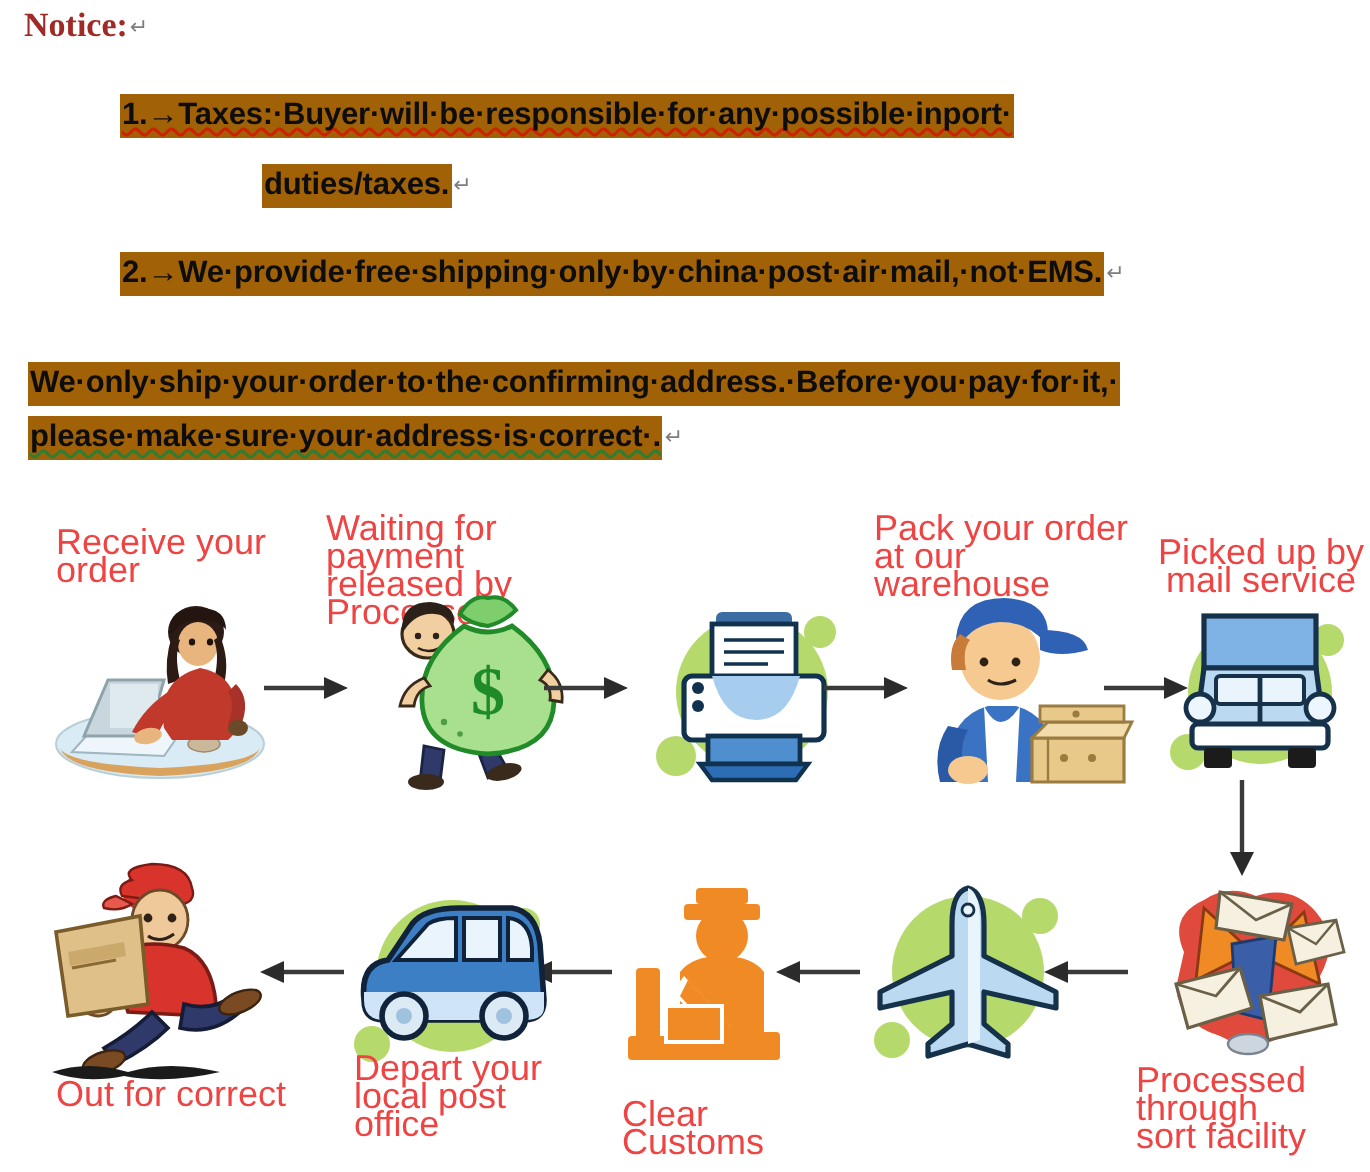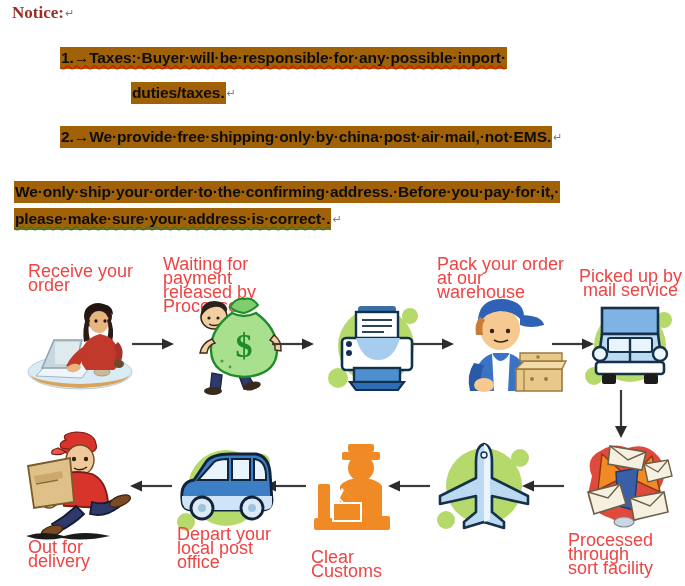"Out for delivery" div.flow-label { text: delivery -> correct }
